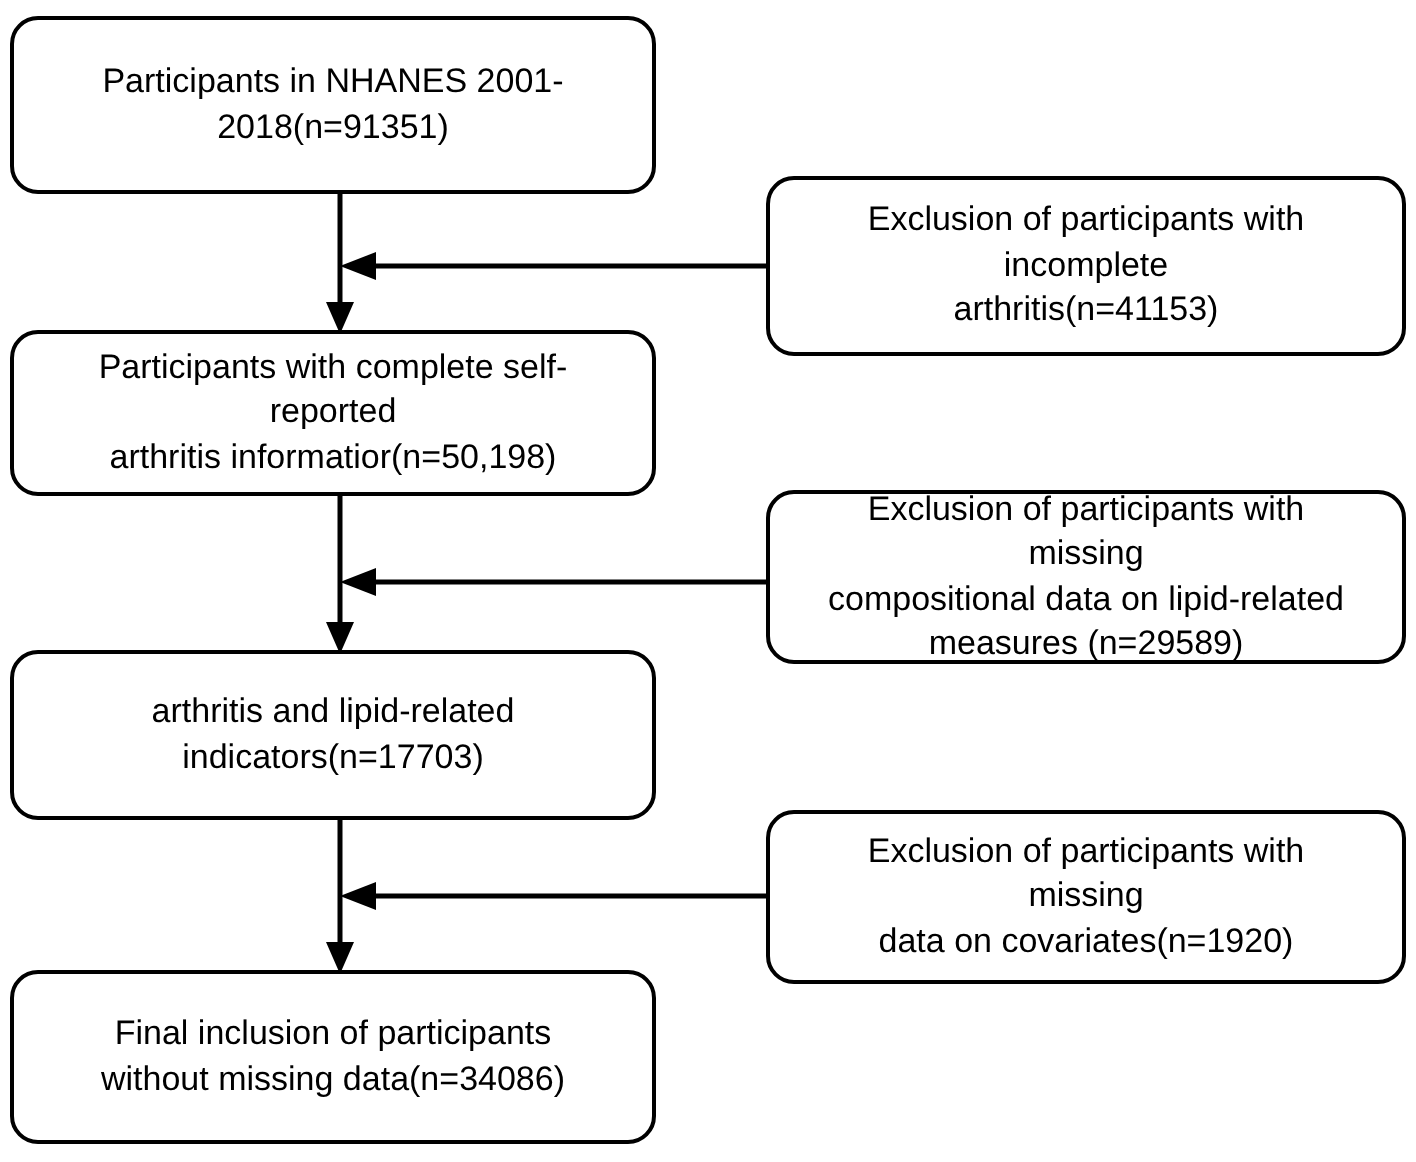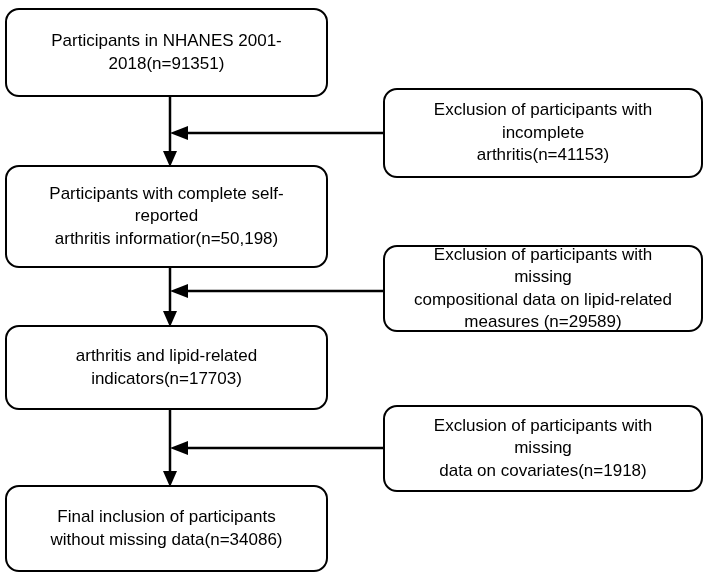"Participants with complete self-" #box-main-2 { height: 103px -> 83px }
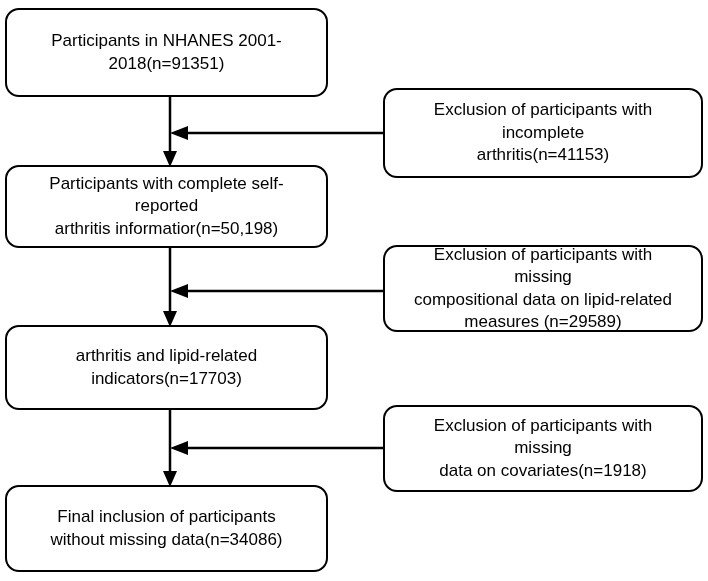"data on covariates(n=1918)" span.tline { text: 1918 -> 1920 }
